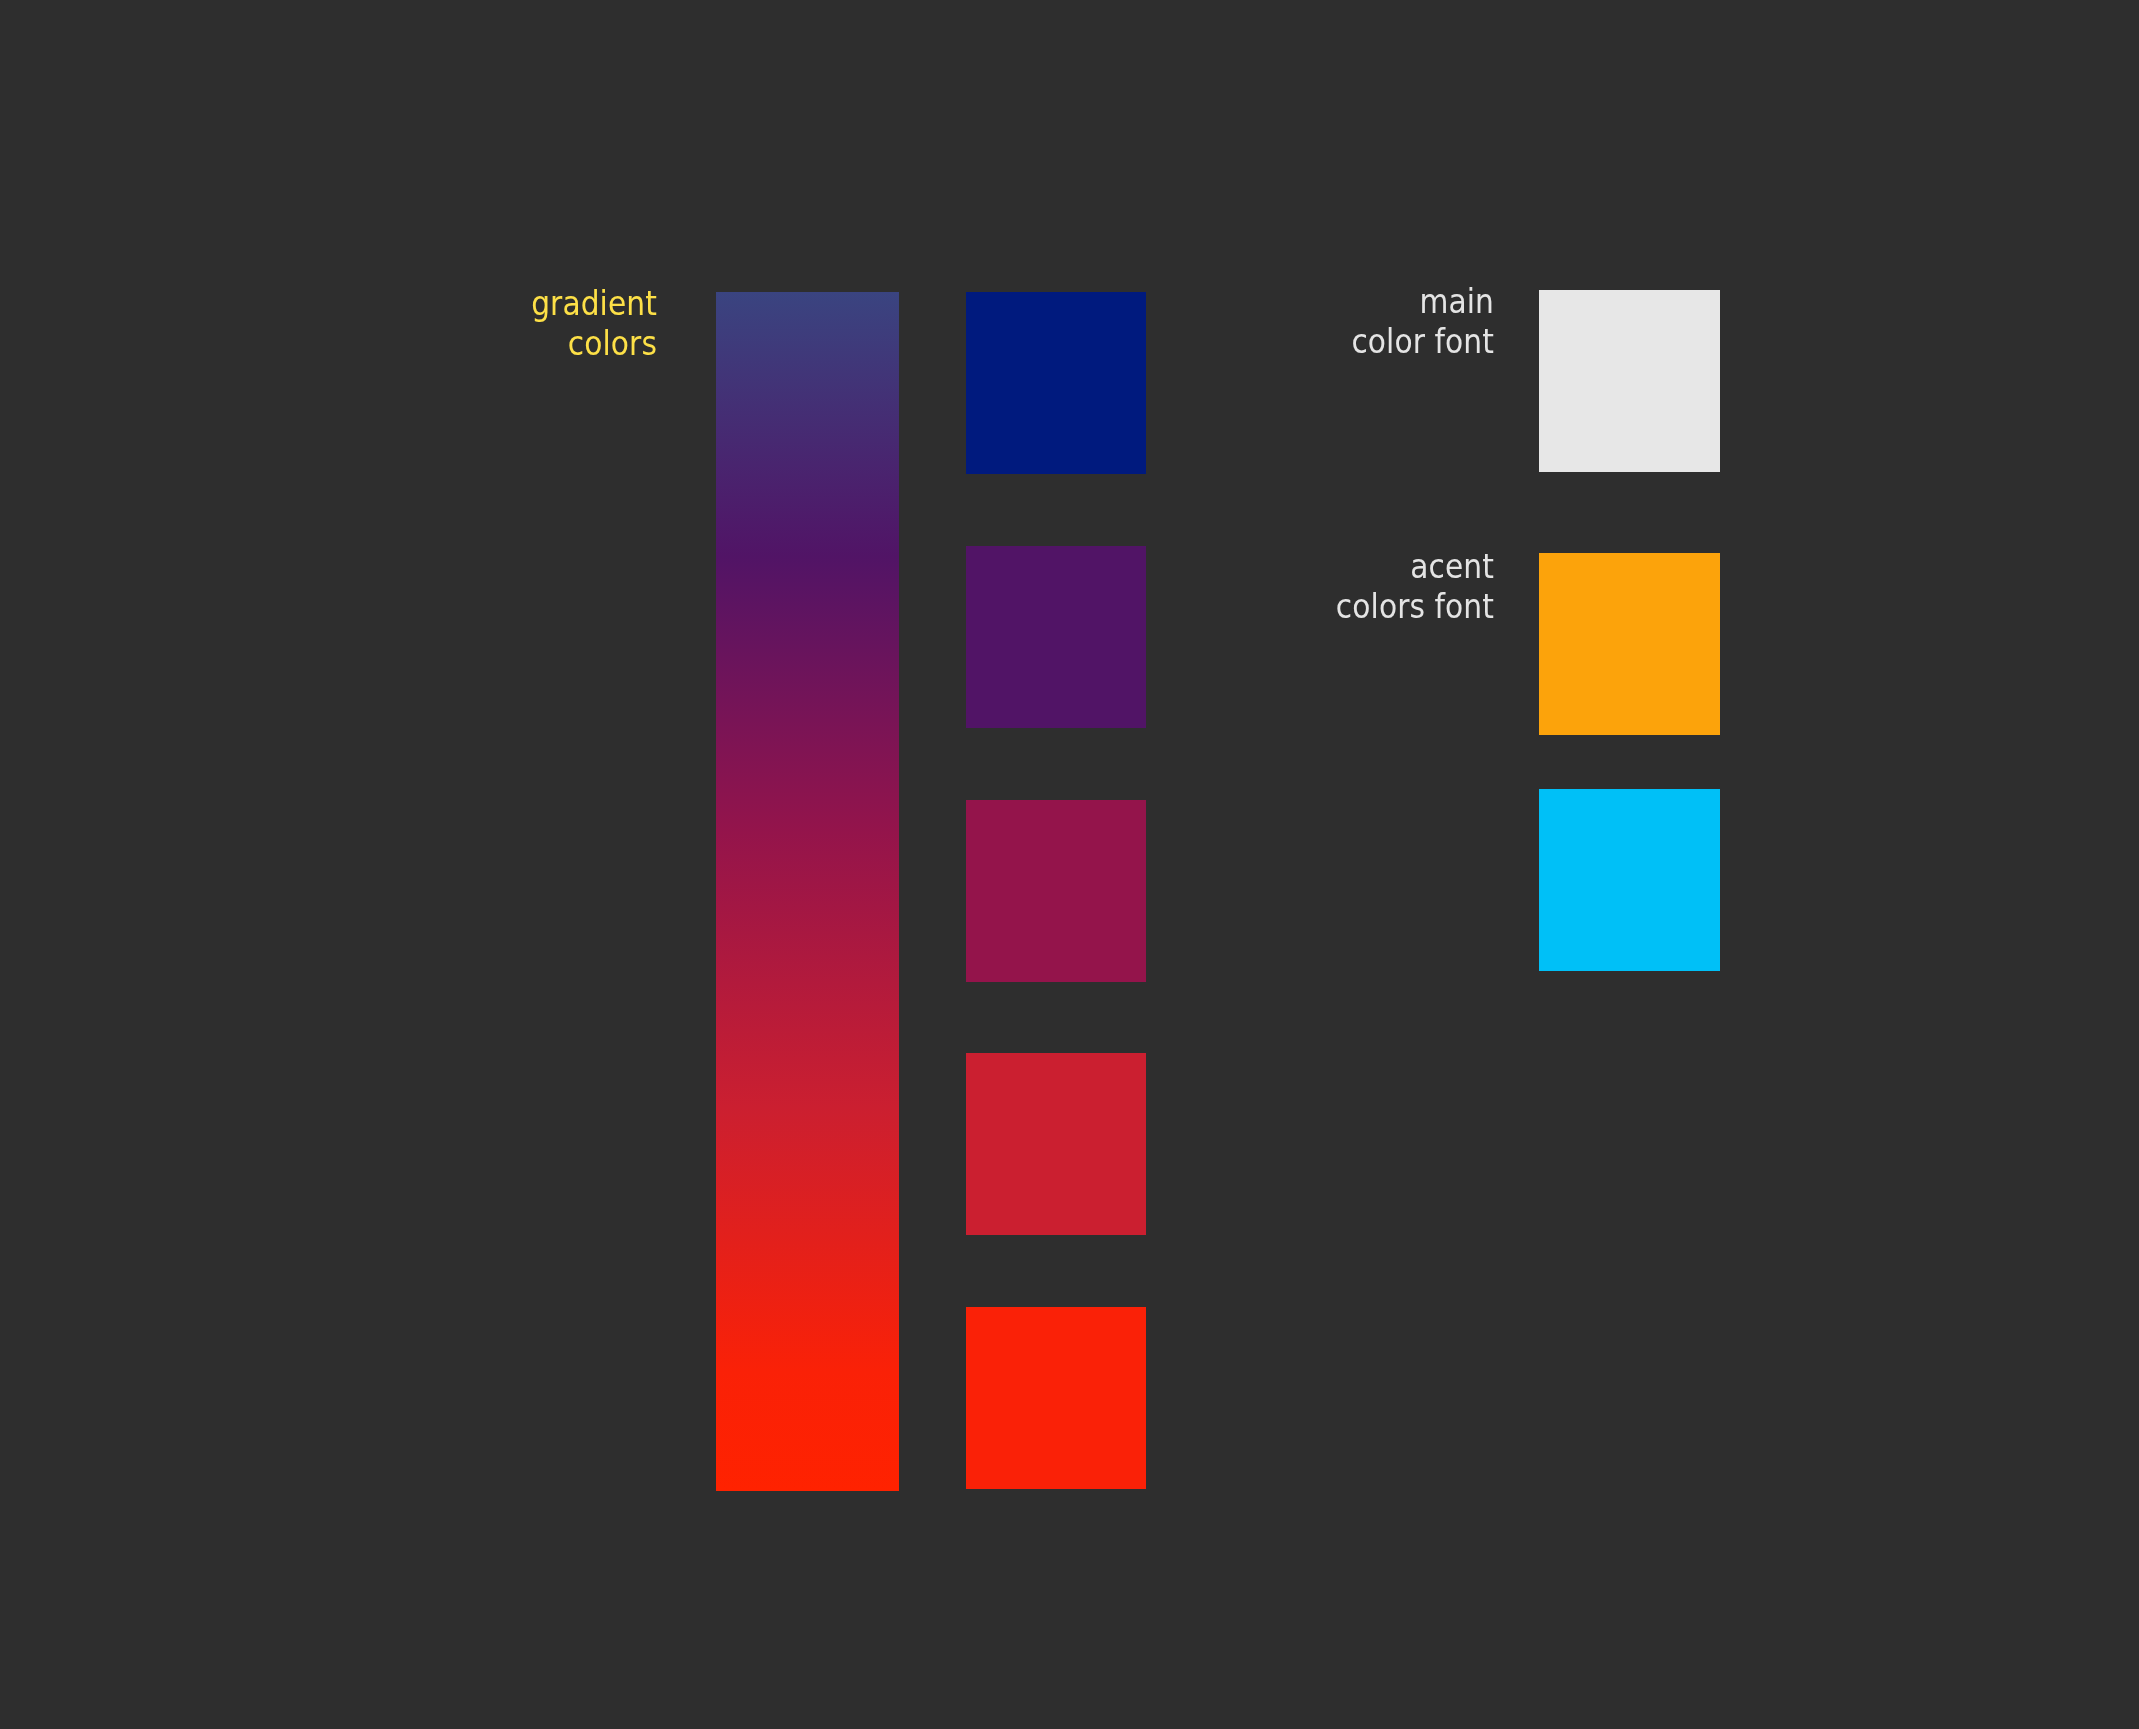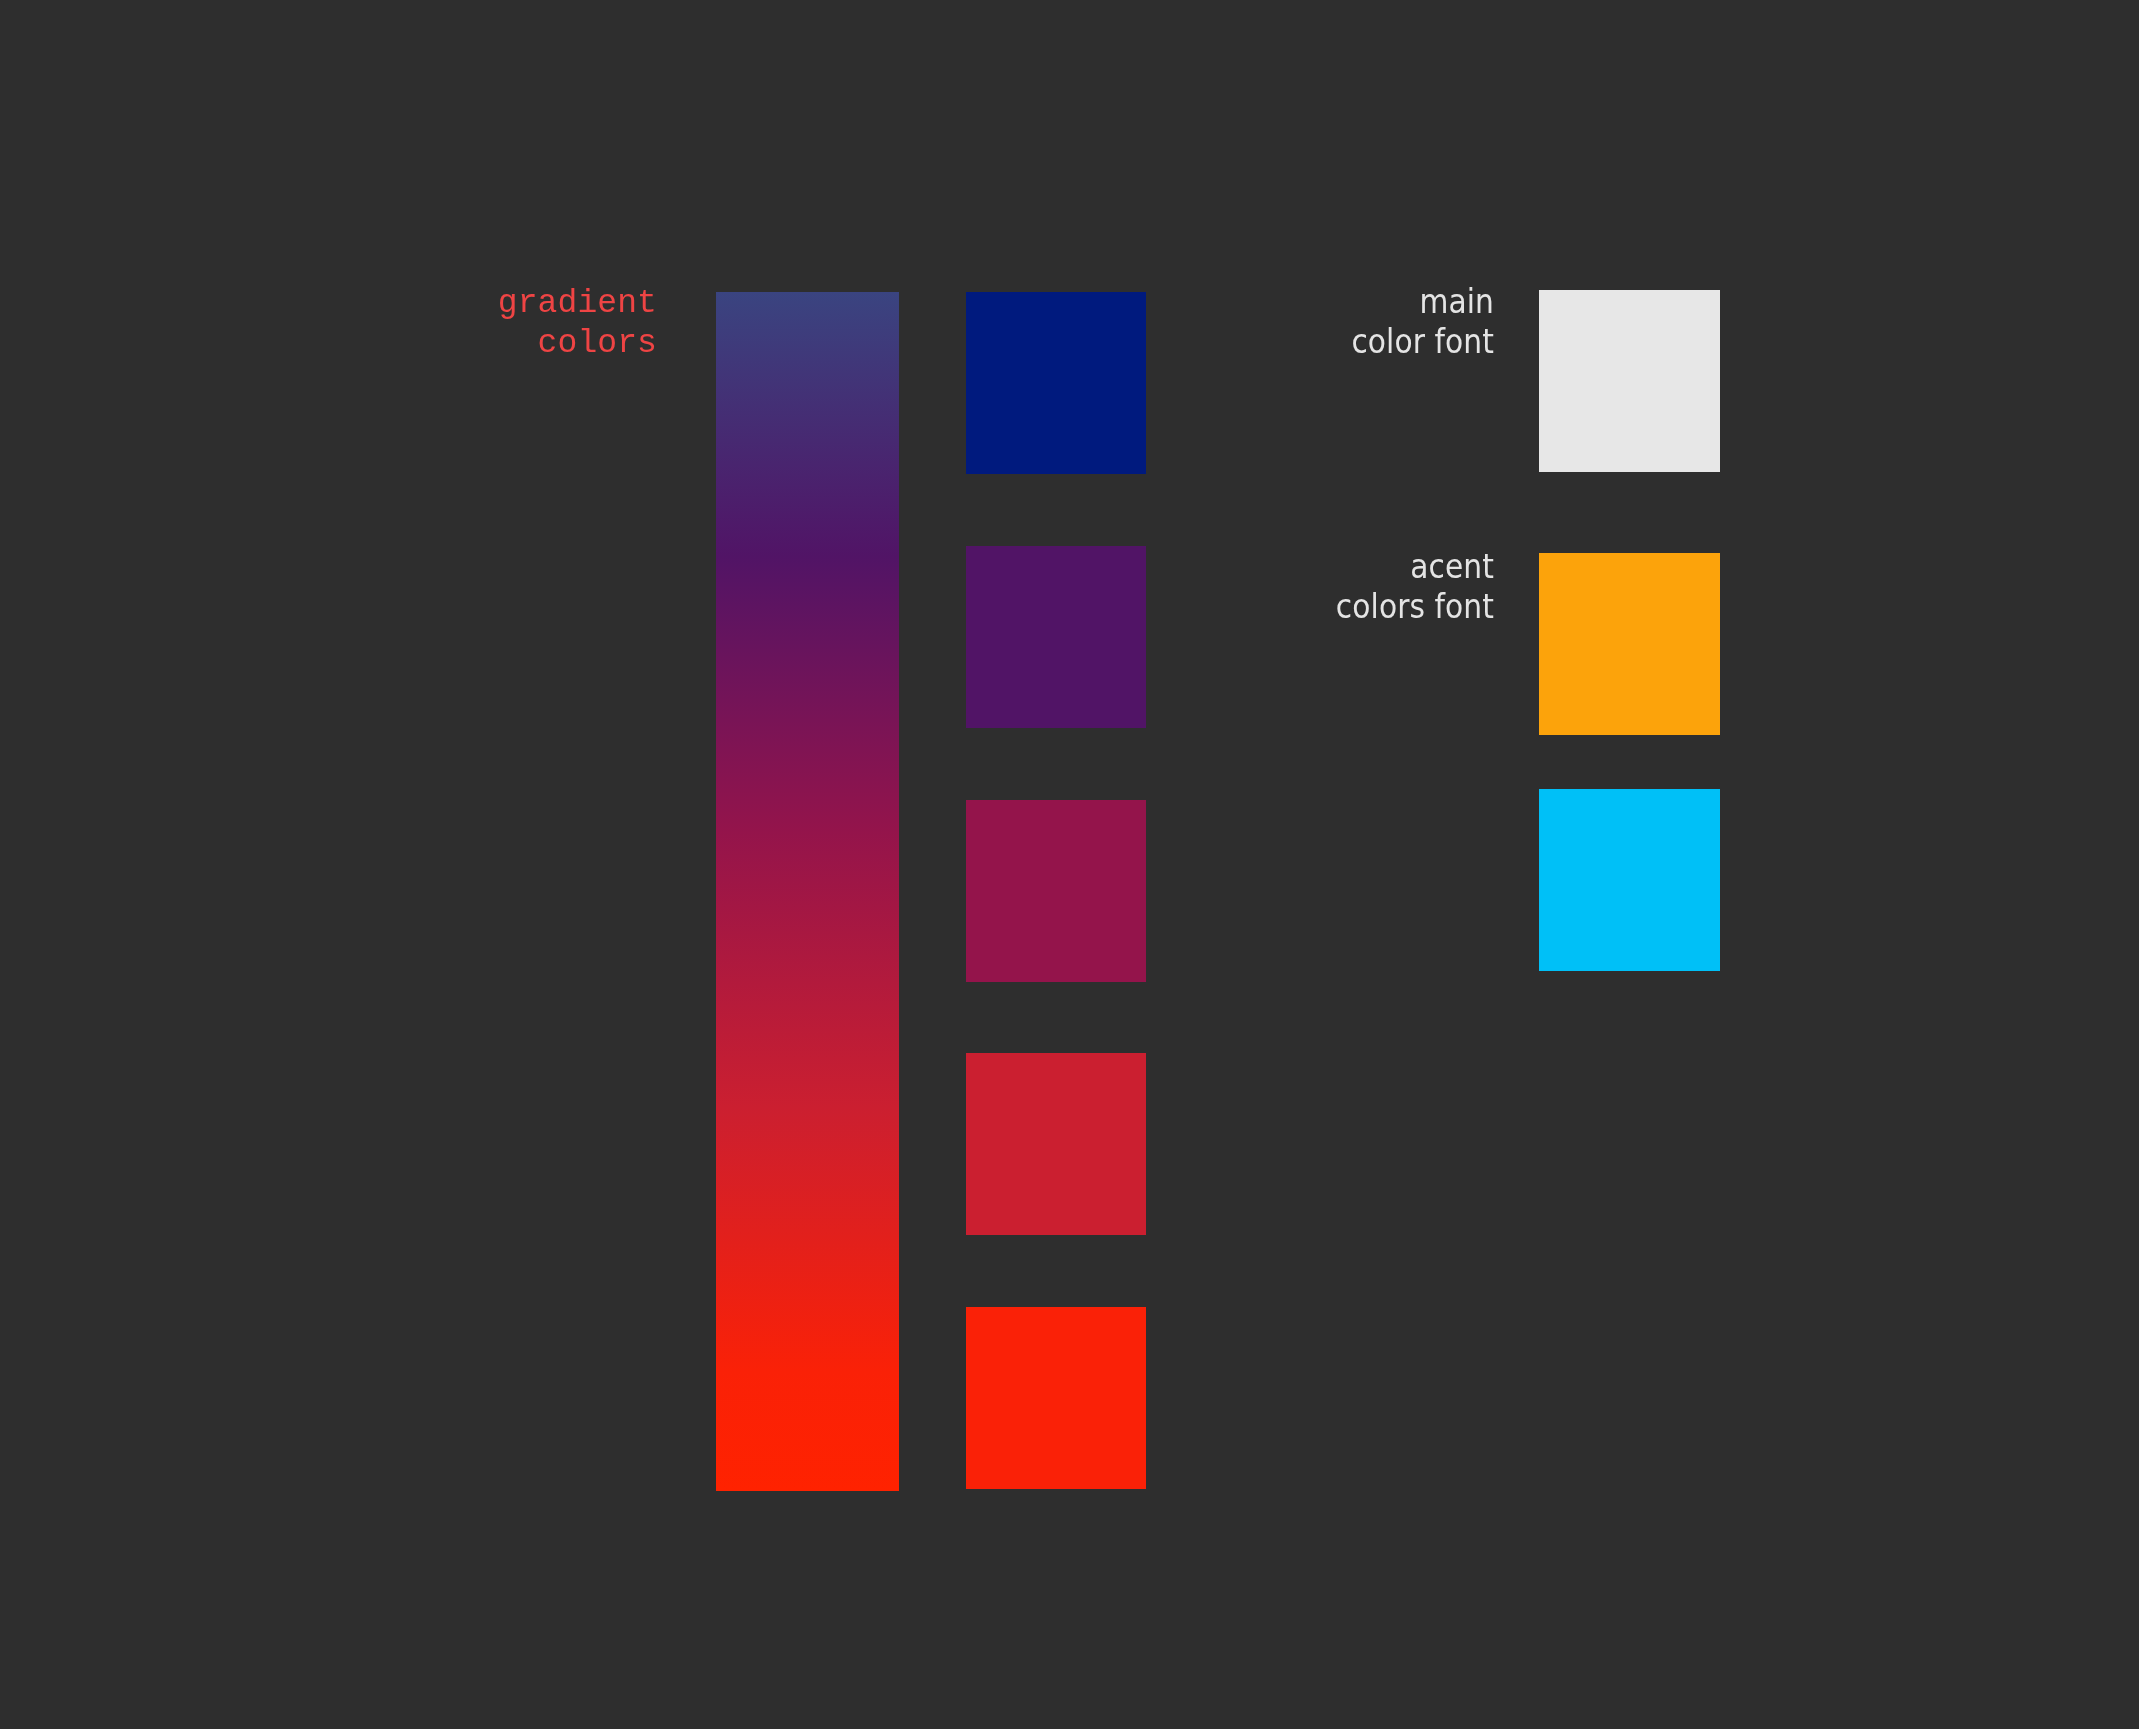"gradient" div.palette-label { color: #ef4444 -> #fde047; font-family: Liberation Mono, monospace -> none }
